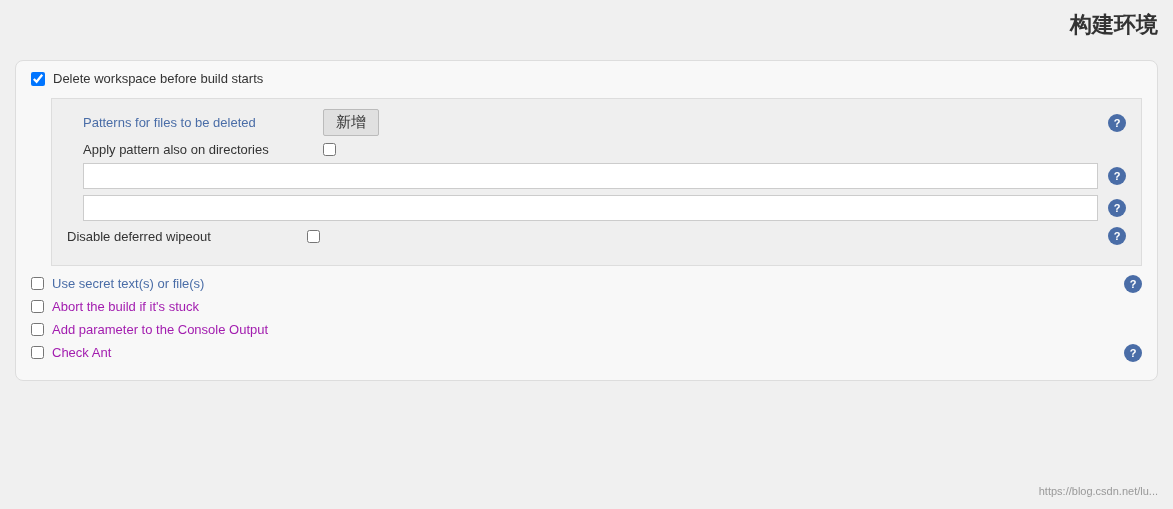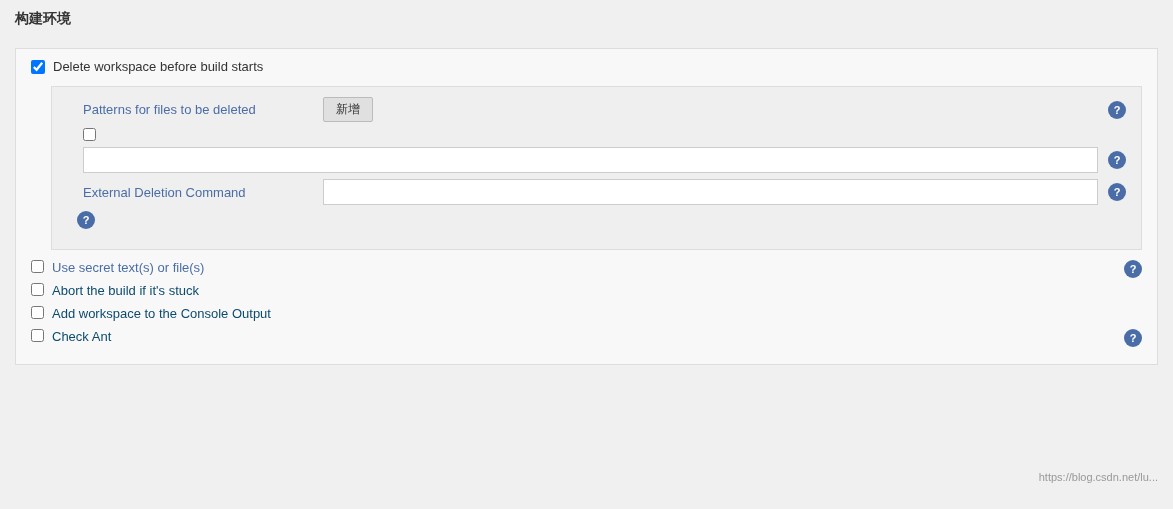"构建环境" .page-title { font-size: 14px -> 22px; text-align: none -> right }
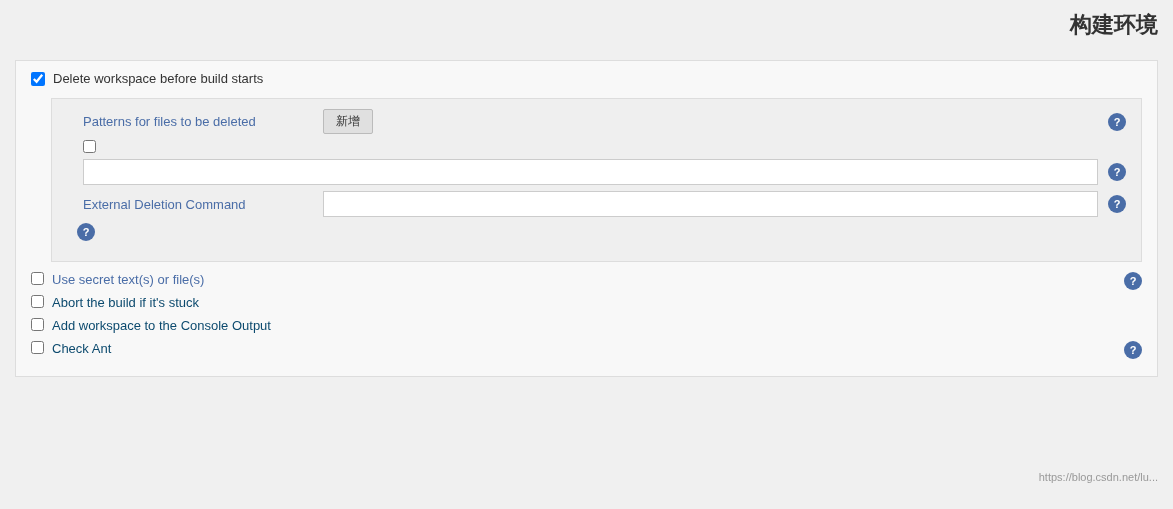"Delete workspace before build starts" .section-panel { border-radius: 0 -> 8px }
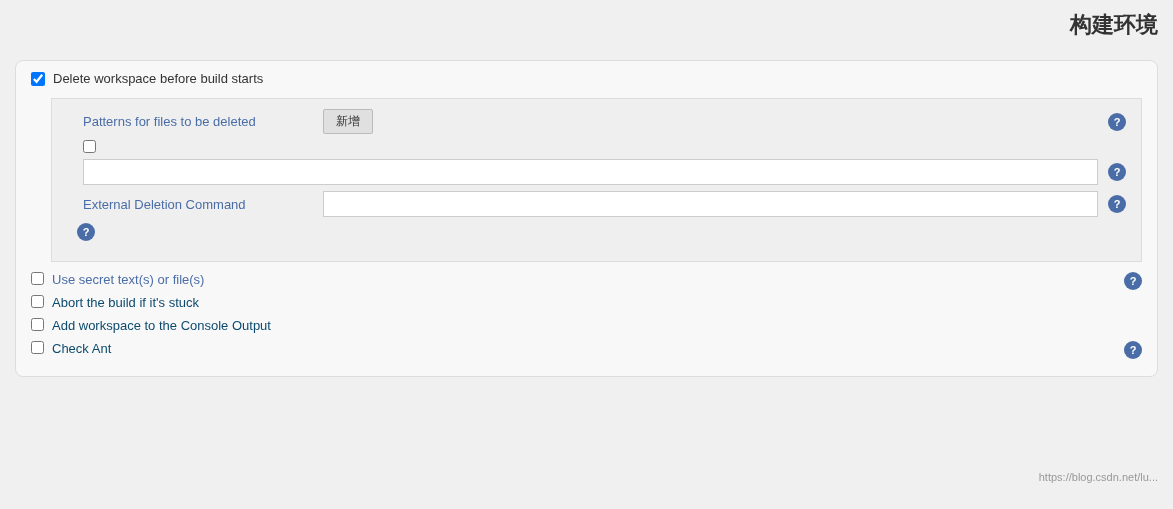"新增" .add-btn { font-size: 12px -> 15px }
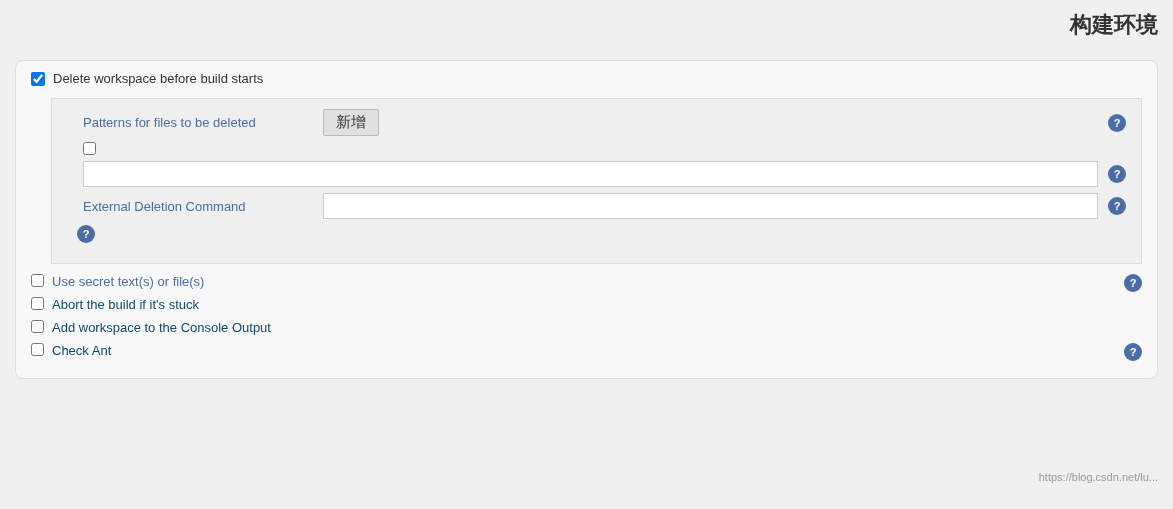"Apply pattern also on directories" span.form-label { html: none -> <span>Apply pattern also on directories</span> }
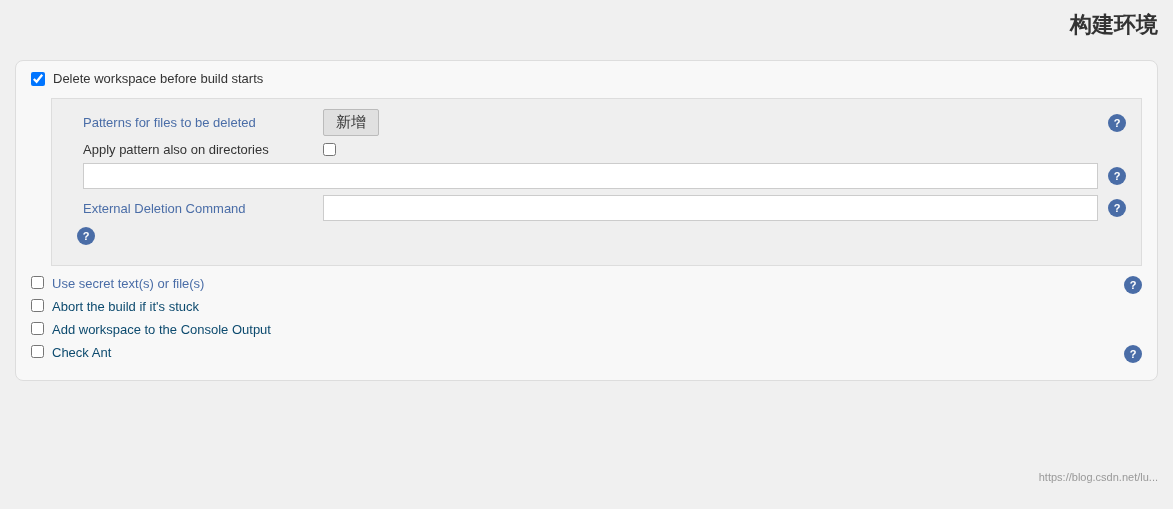"External Deletion Command" span.form-label { html: <span>External Deletion Command</span> -> none }
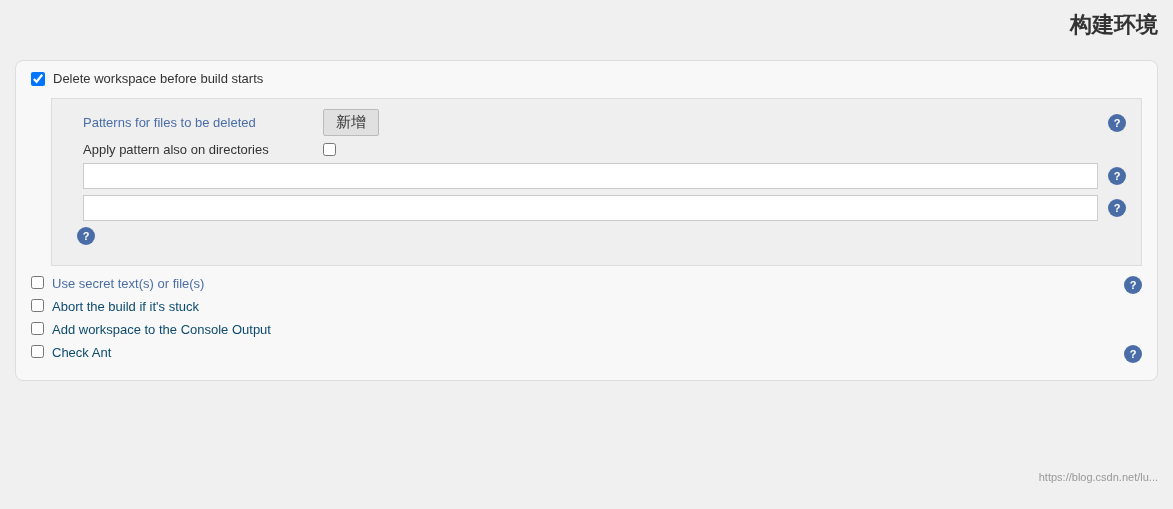"Disable deferred wipeout" div.row-content { html: none -> <div> <span>Disable deferred wipeout</span> <input> </div> }
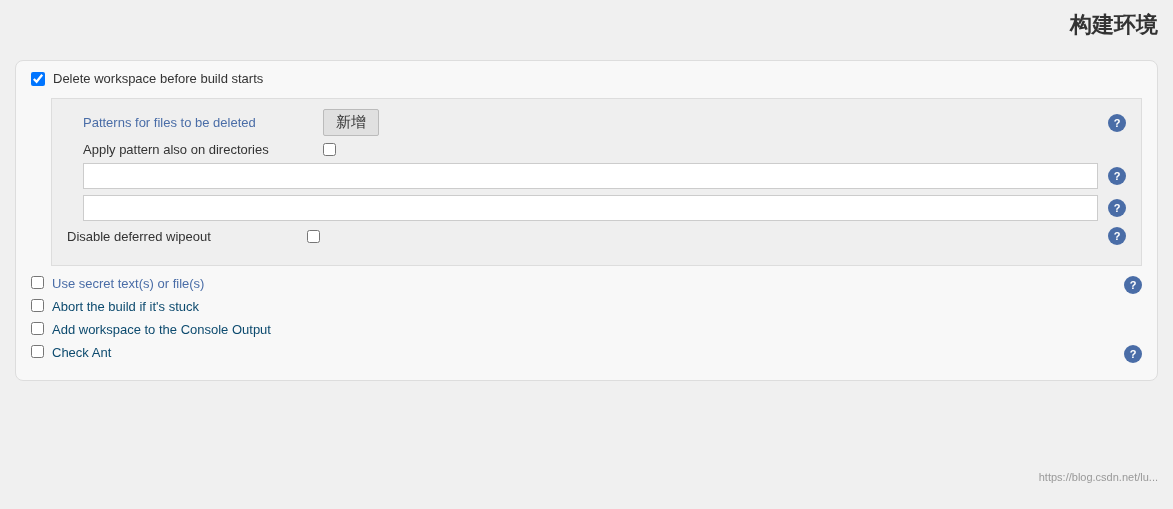"Use secret text(s) or file(s)" .standalone-checkbox-row { align-items: none -> center }
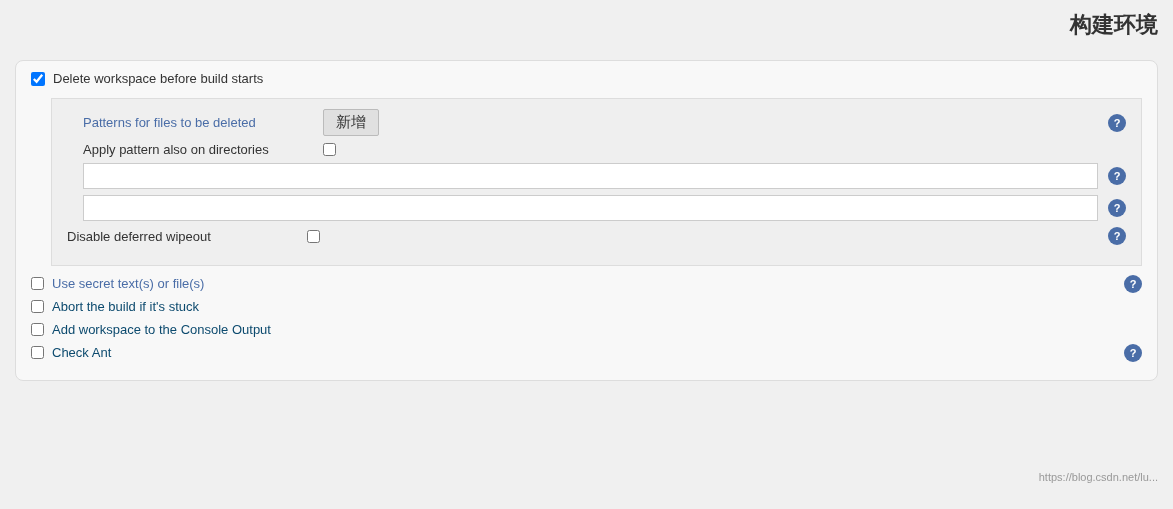"Abort the build if it's" .standalone-label { color: #0c4a6e -> #a21caf }
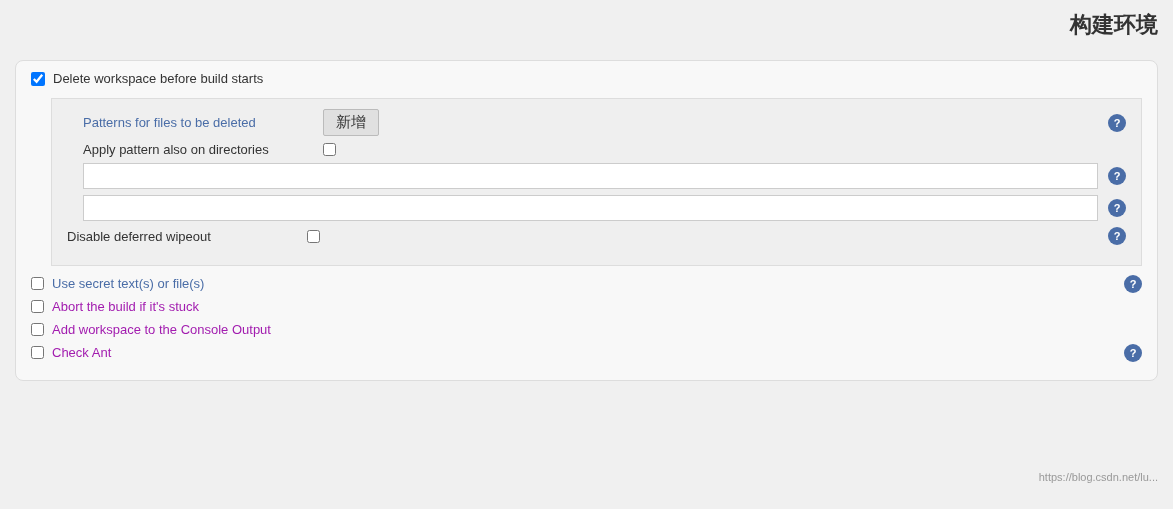"Add workspace to the Console" span.standalone-label { text: workspace -> parameter }
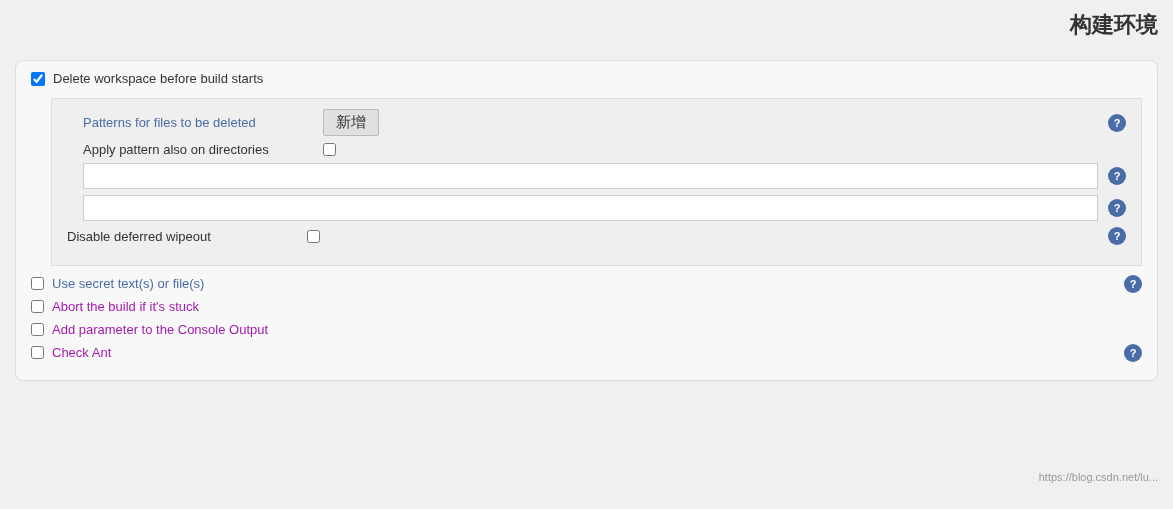"https://blog.csdn.net/lu..." .watermark { bottom: 26px -> 12px }
